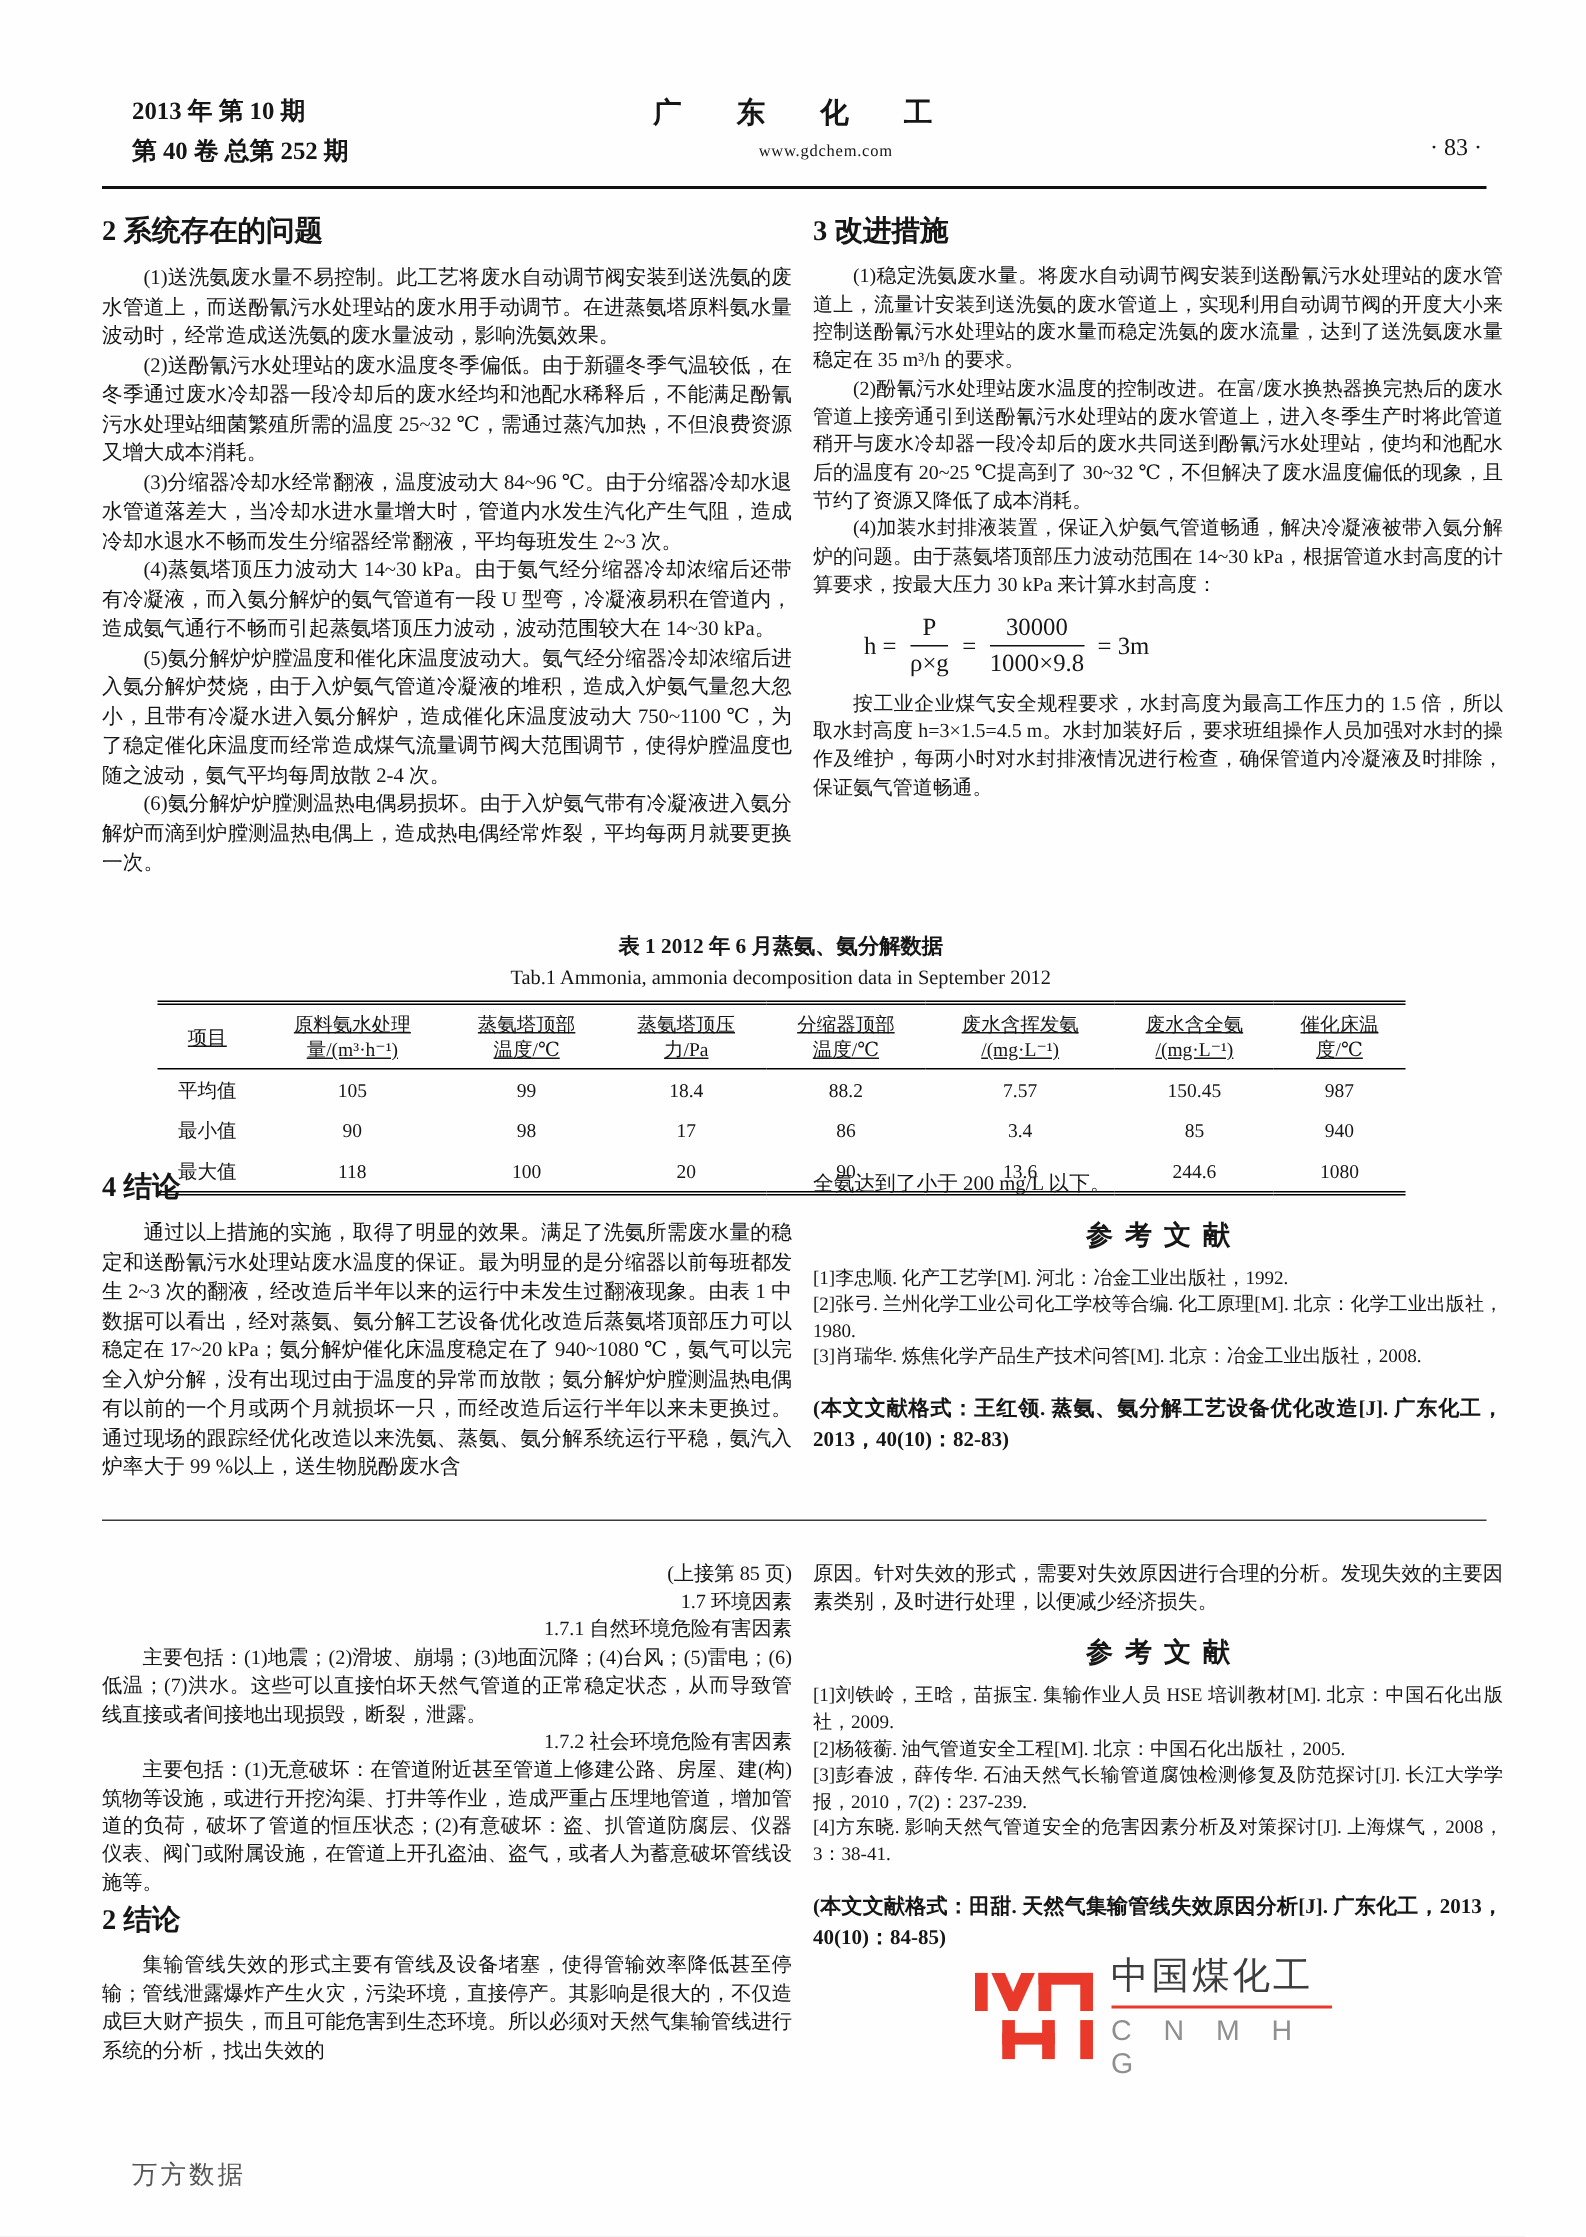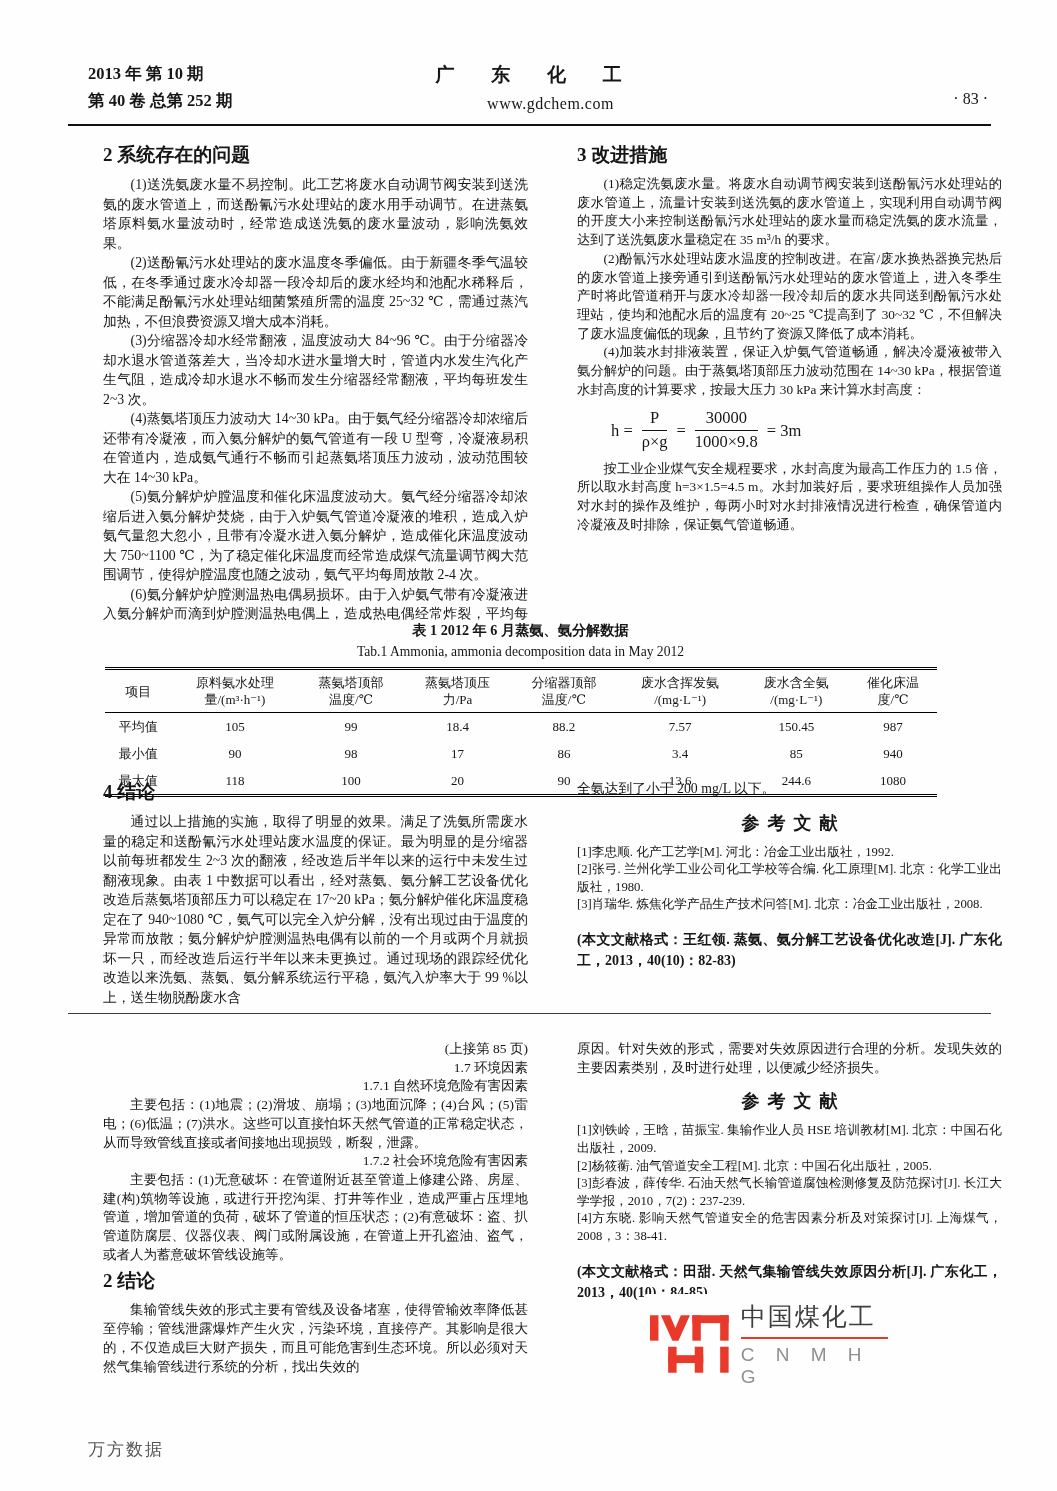"www.gdchem.com" .journal-url { font-size: 16px -> 11px }
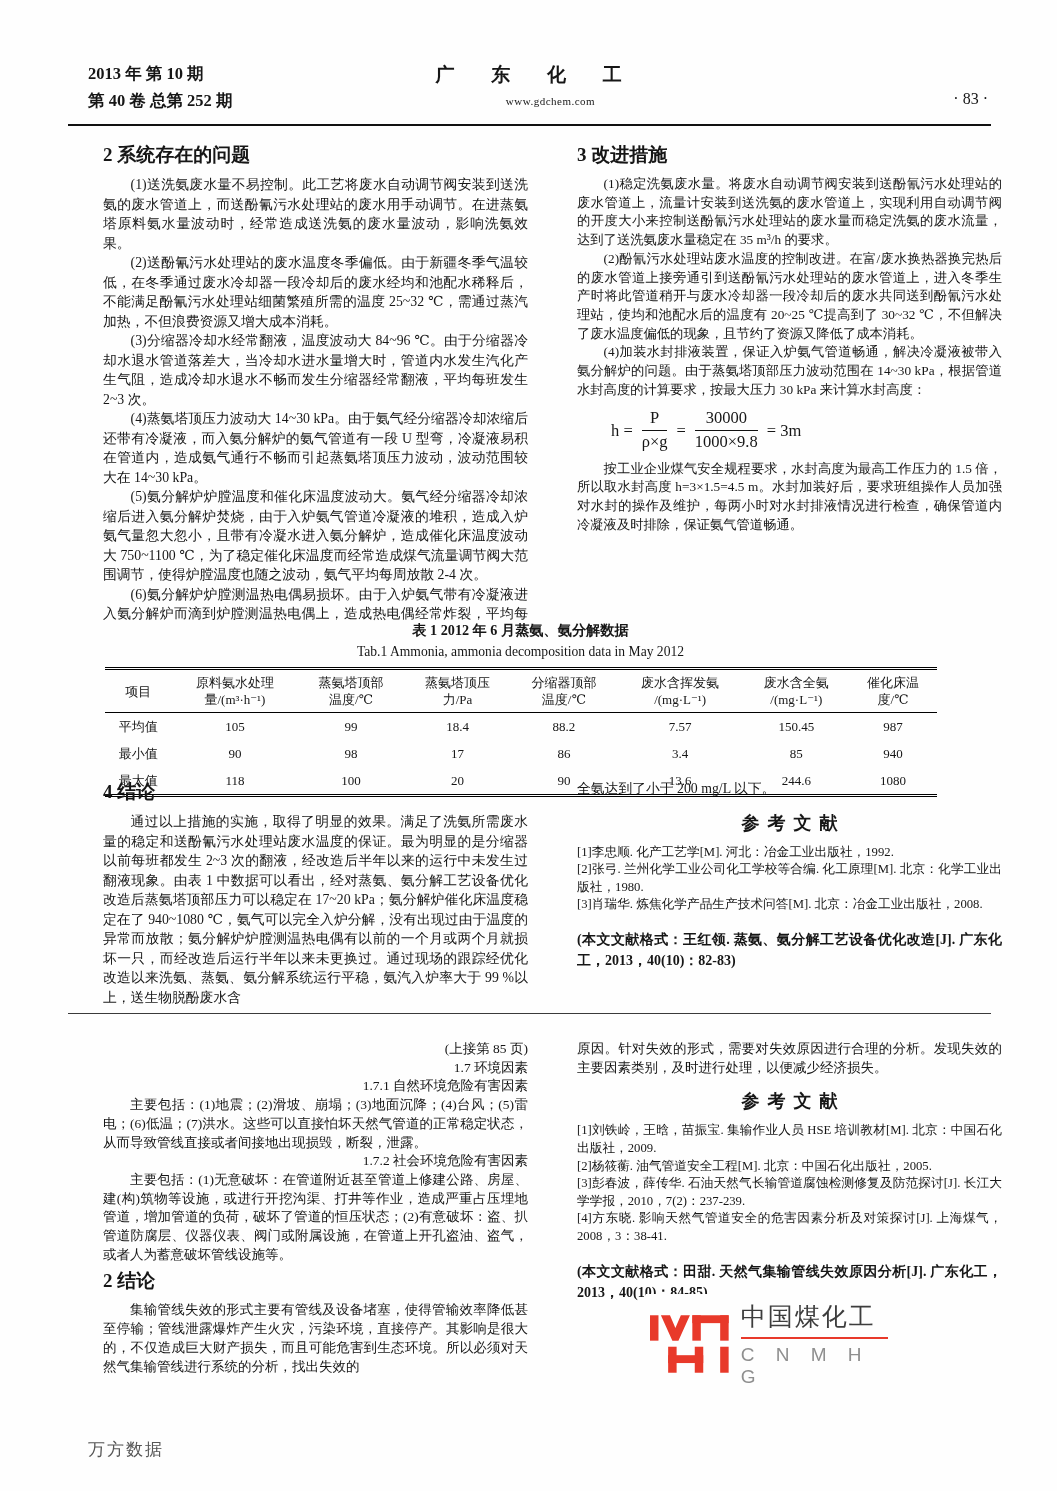"2 系统存在的问题" .col { margin-left: 35px -> none }
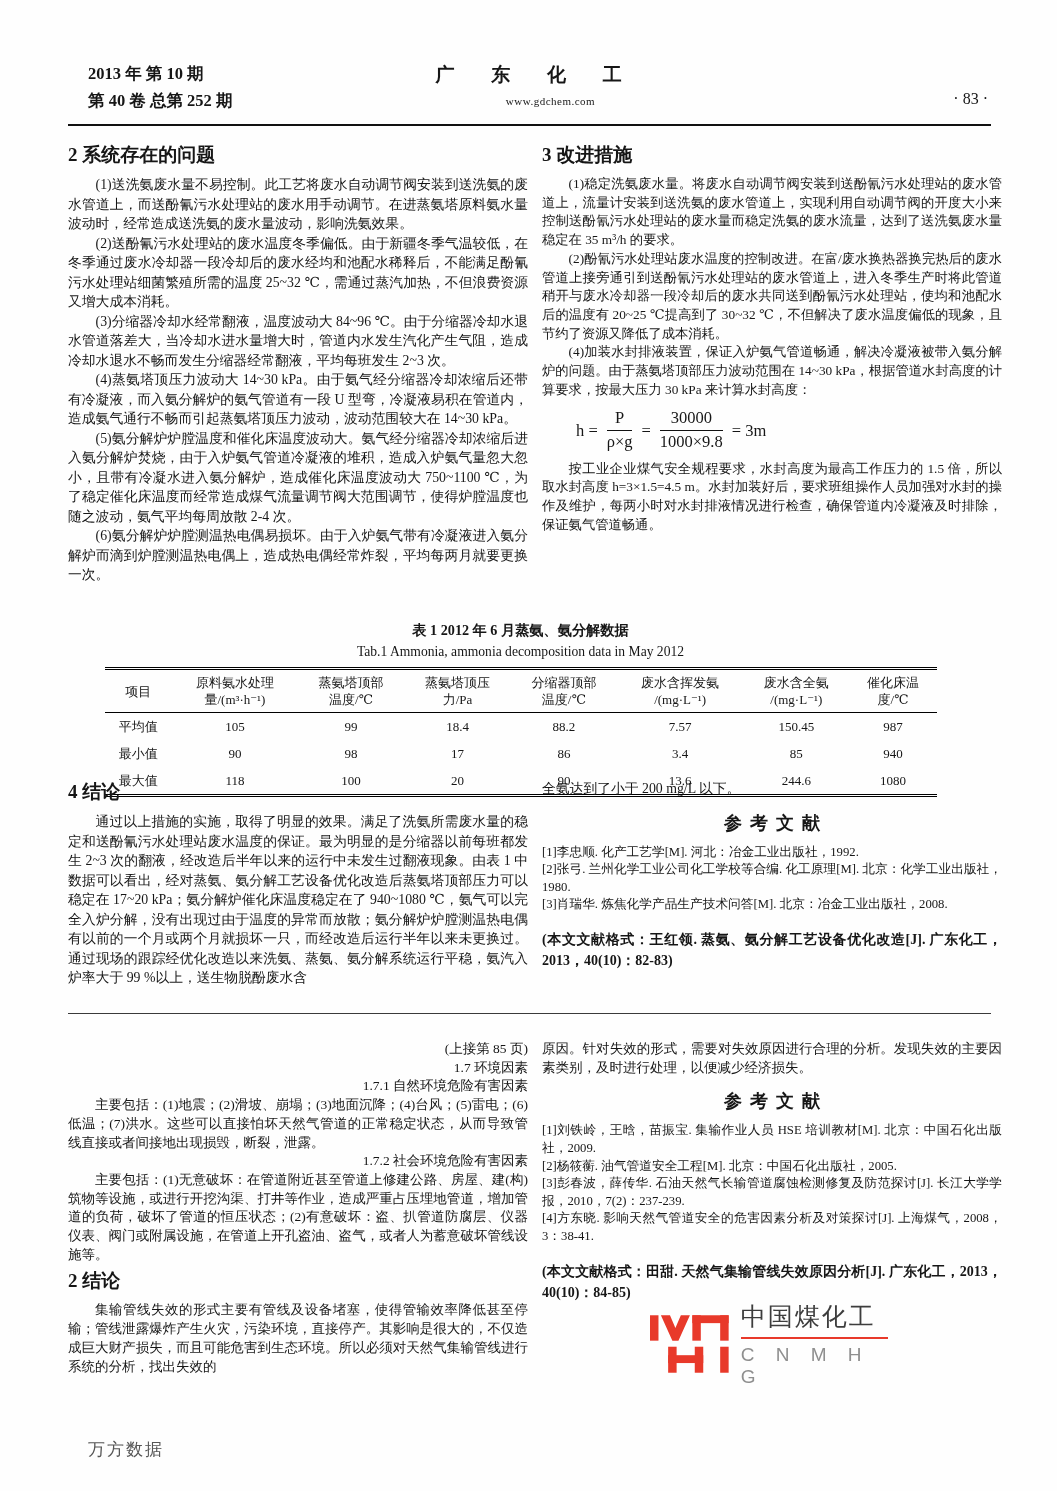"Tab.1 Ammonia, ammonia decomposition" div.tb-cap-en { text: May -> September }
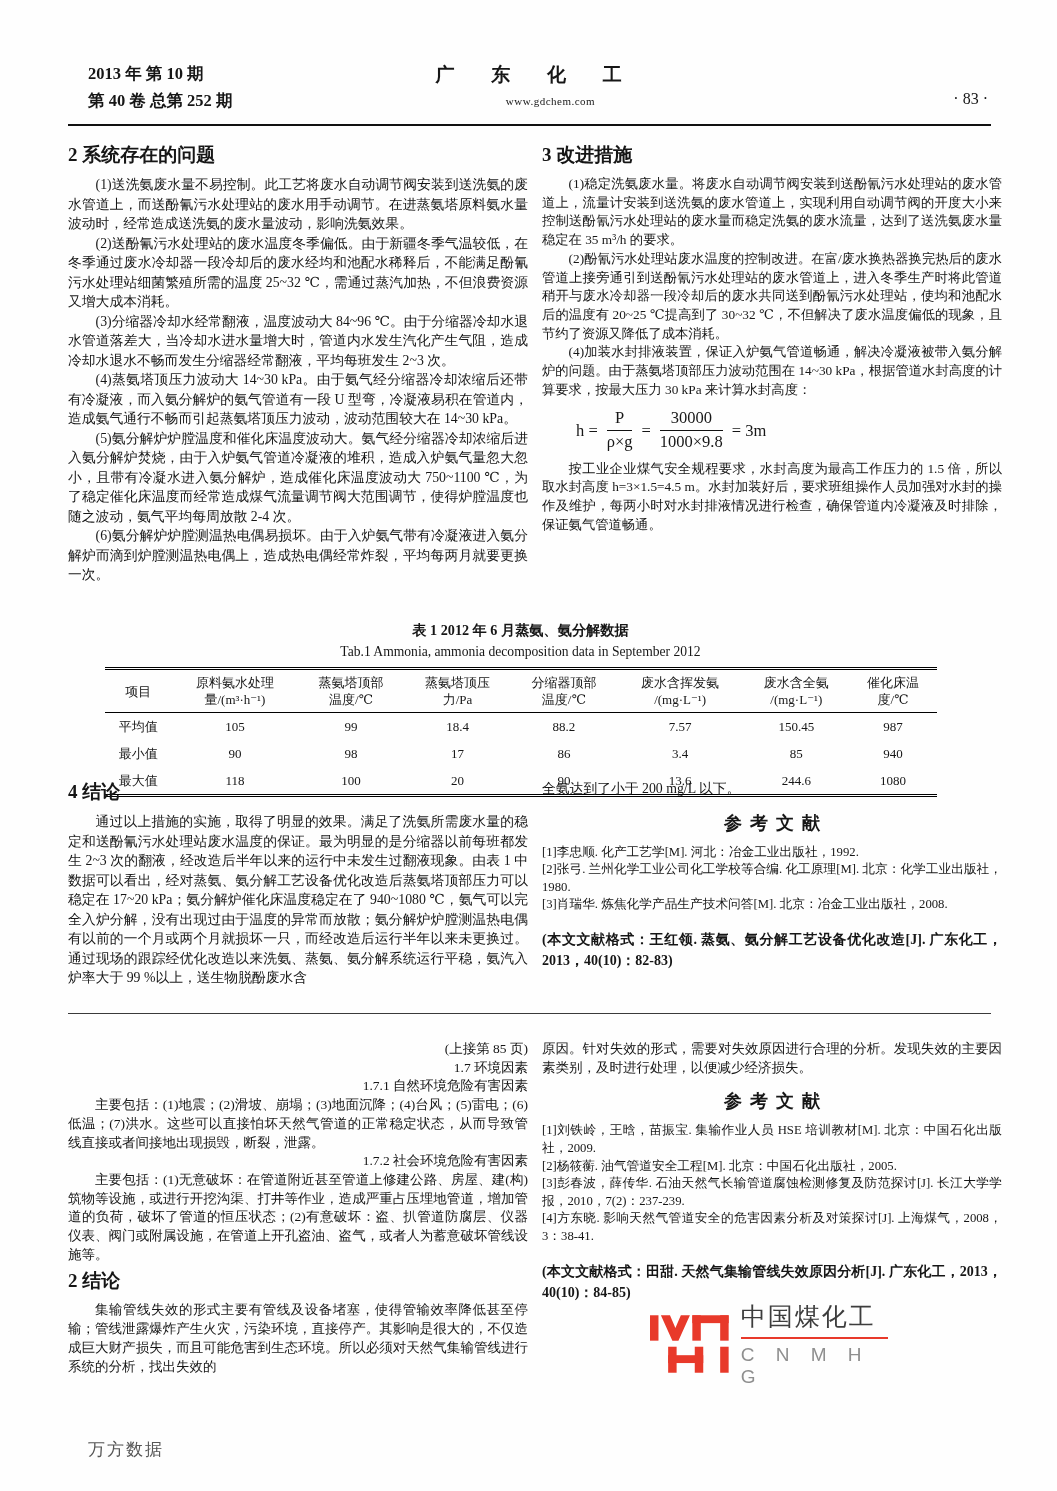"项目" table.data thead tr { text-decoration: none -> underline }
